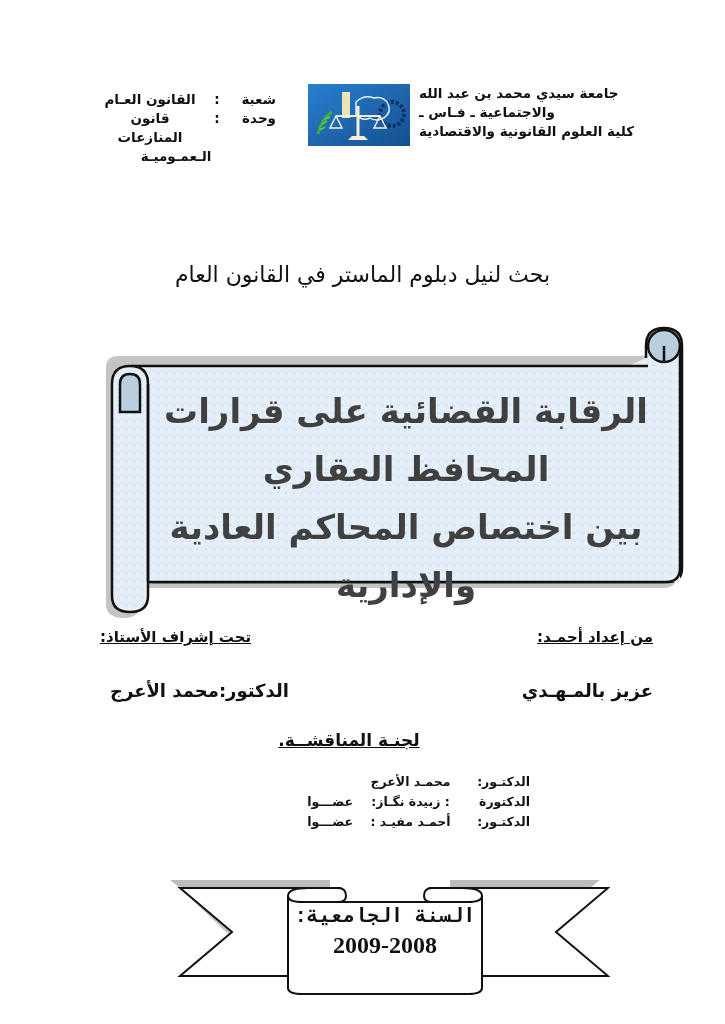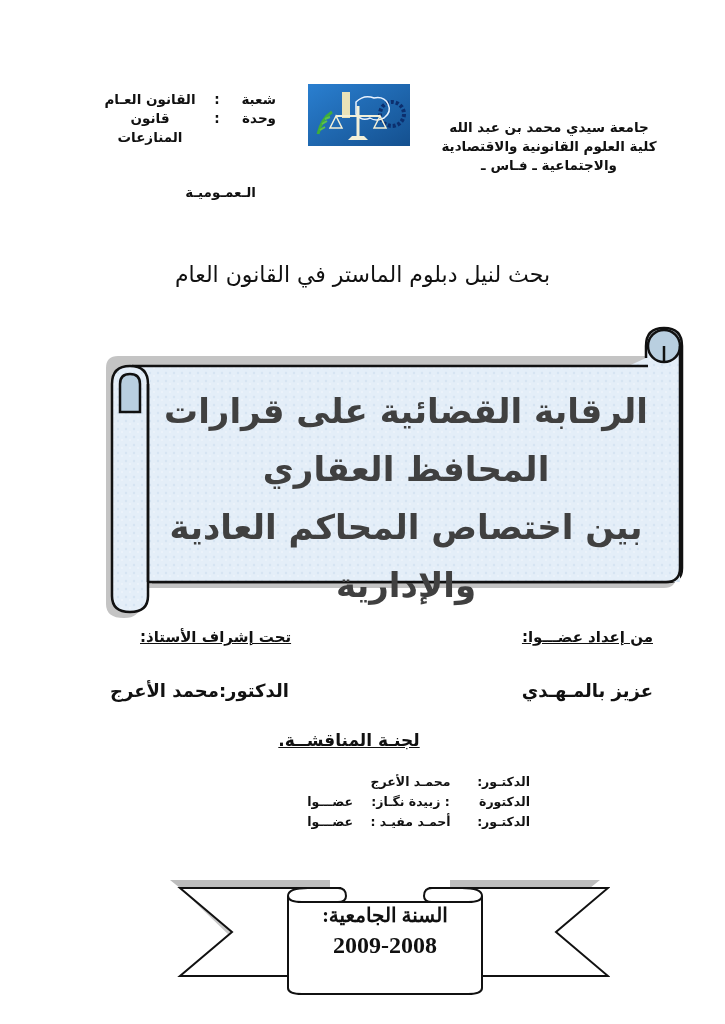"جامعة سيدي محمد بن عبد" .univ { margin-top: 34px -> none; text-align: center -> left }
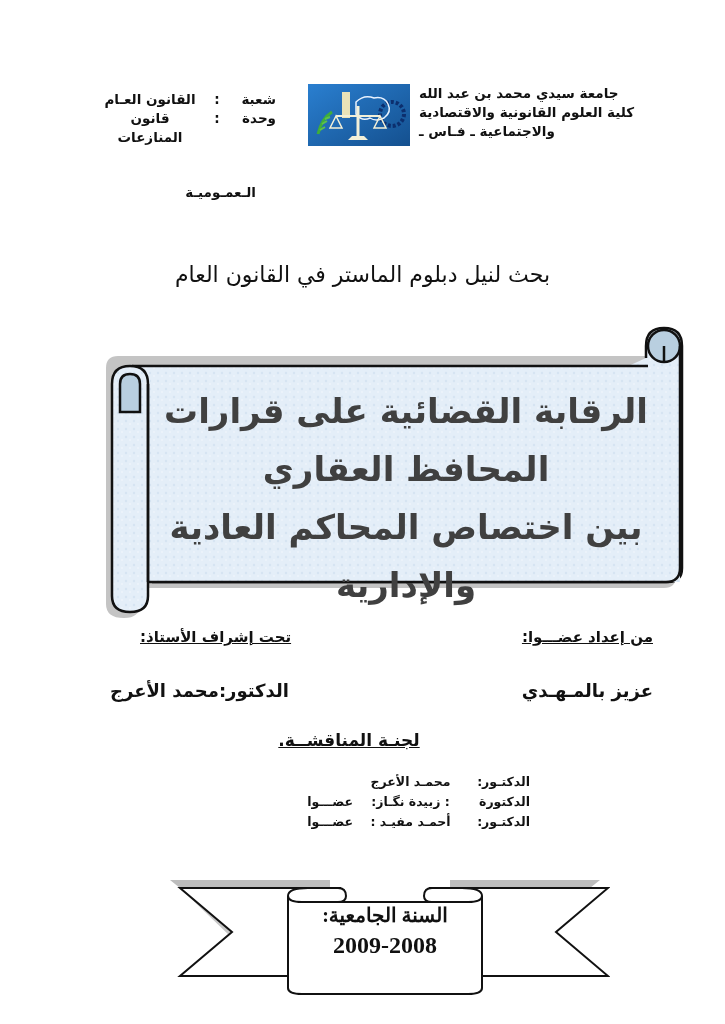"كلية العلوم القانونية والاقتصادية" div { order: before "والاجتماعية ـ فـاس ـ" -> after "والاجتماعية ـ فـاس ـ" }
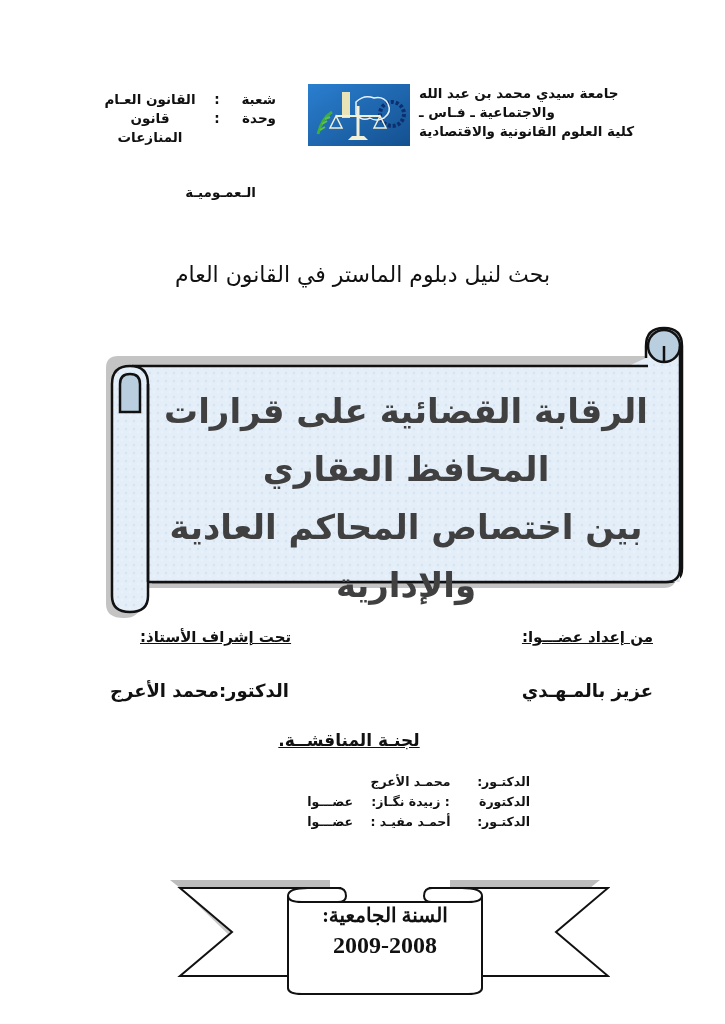"الـعمـوميـة" .dept .cont { margin-top: 36px -> none; text-align: none -> center }
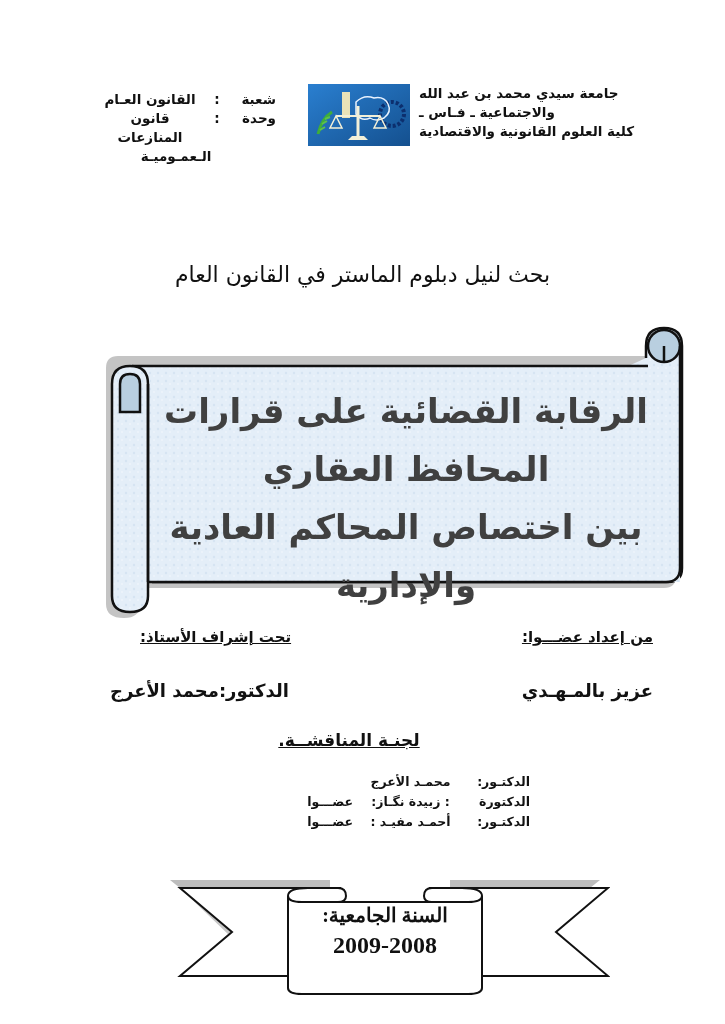"تحت إشراف الأستاذ:" .sig-head { margin-left: 40px -> none }
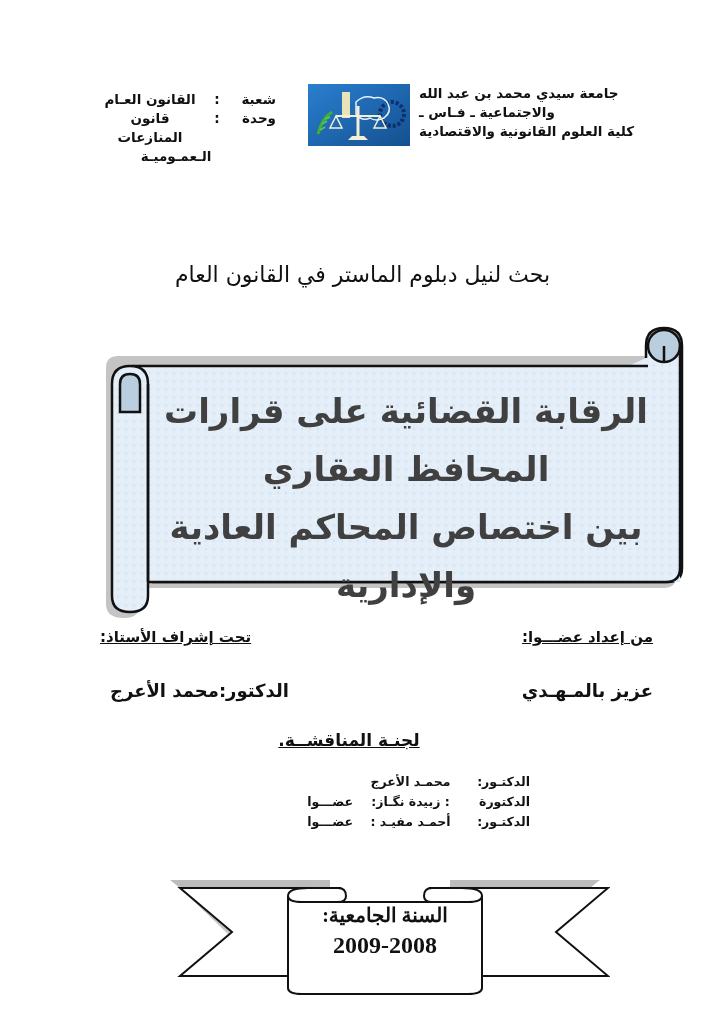"من إعداد عضـــوا:" div.abs { text: عضـــوا -> أحمـد }
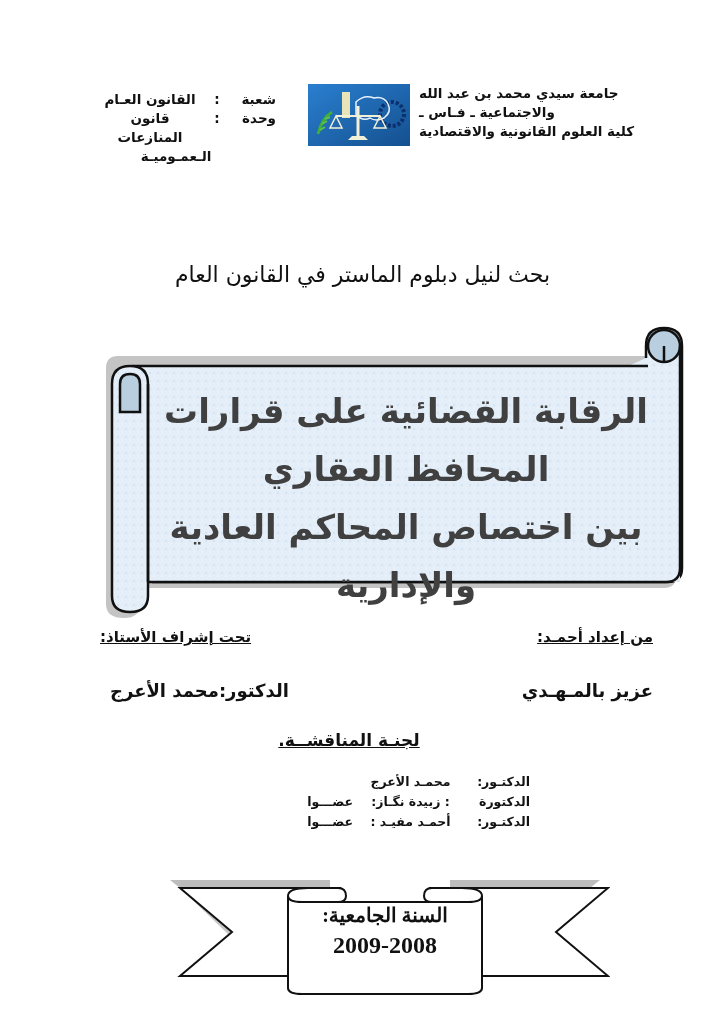"السنة الجامعية:" .year-label { font-family: Liberation Serif, serif -> Liberation Mono, monospace }
